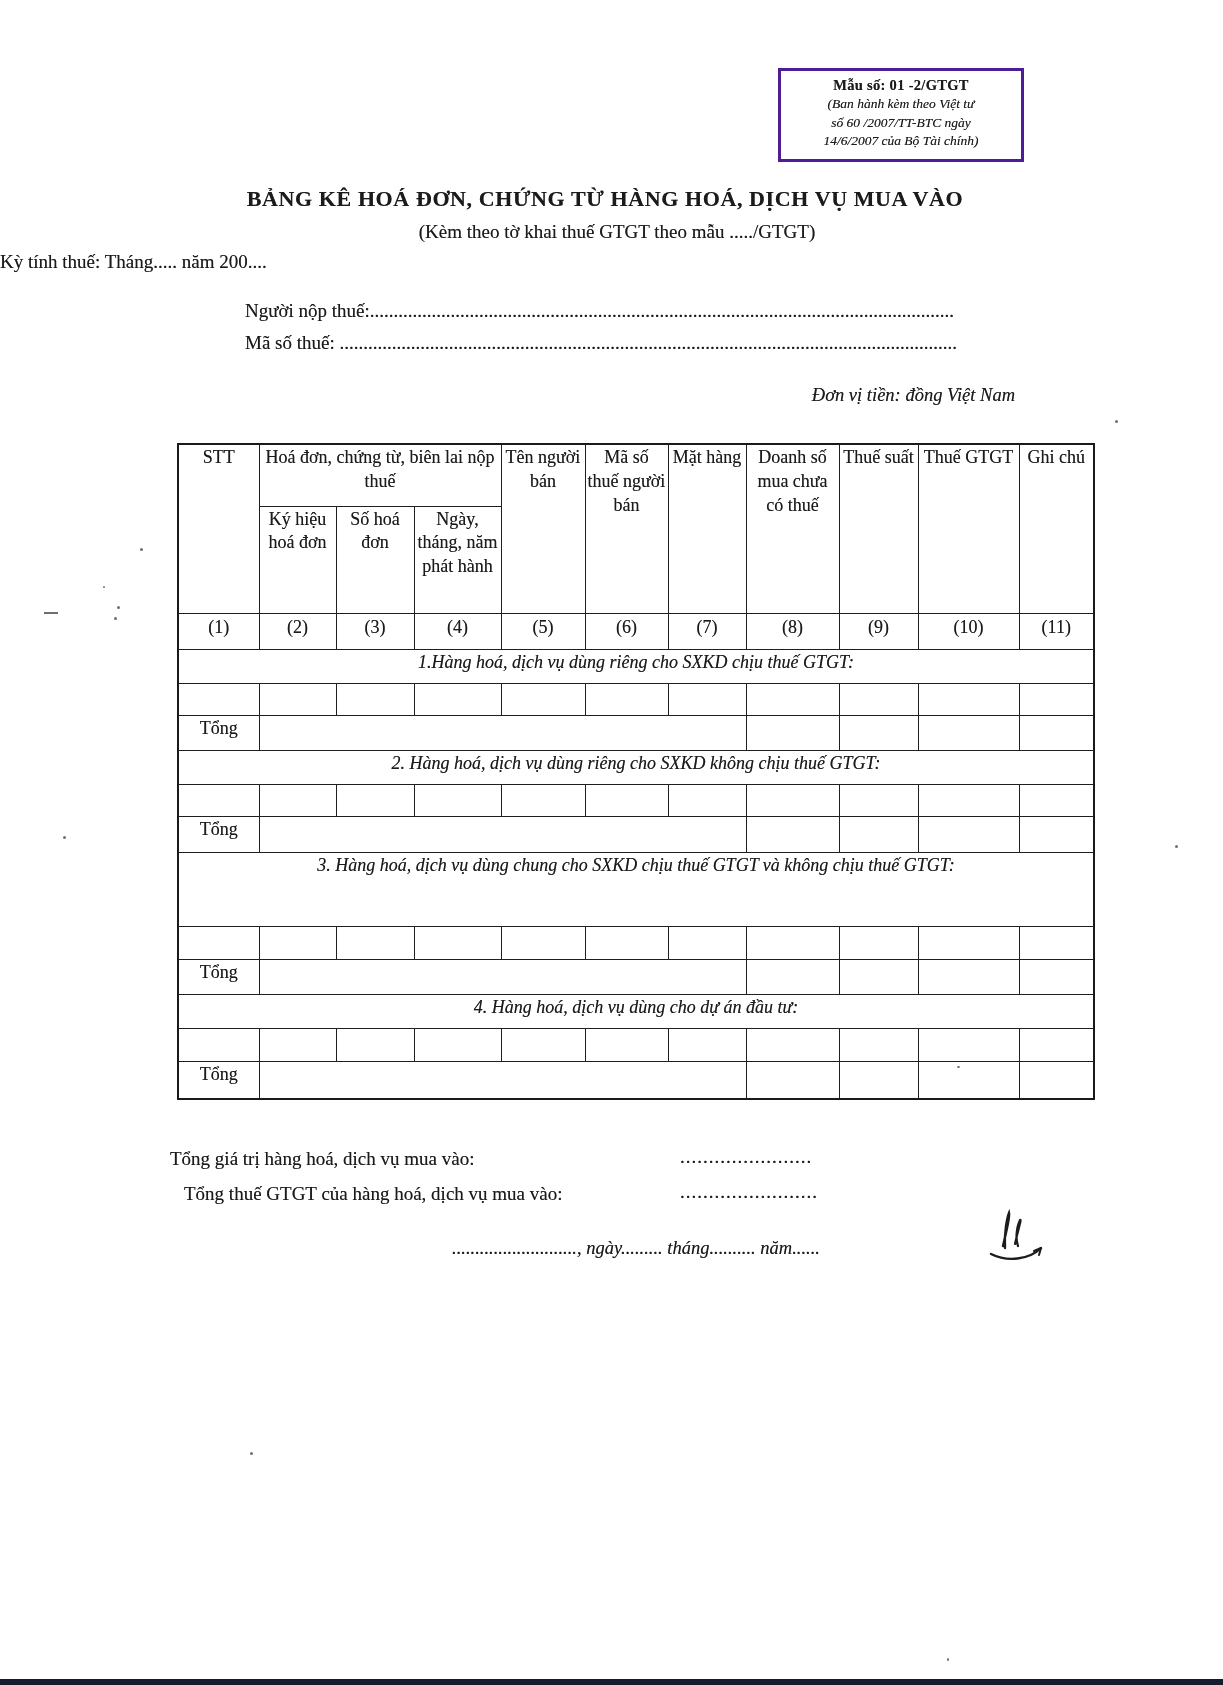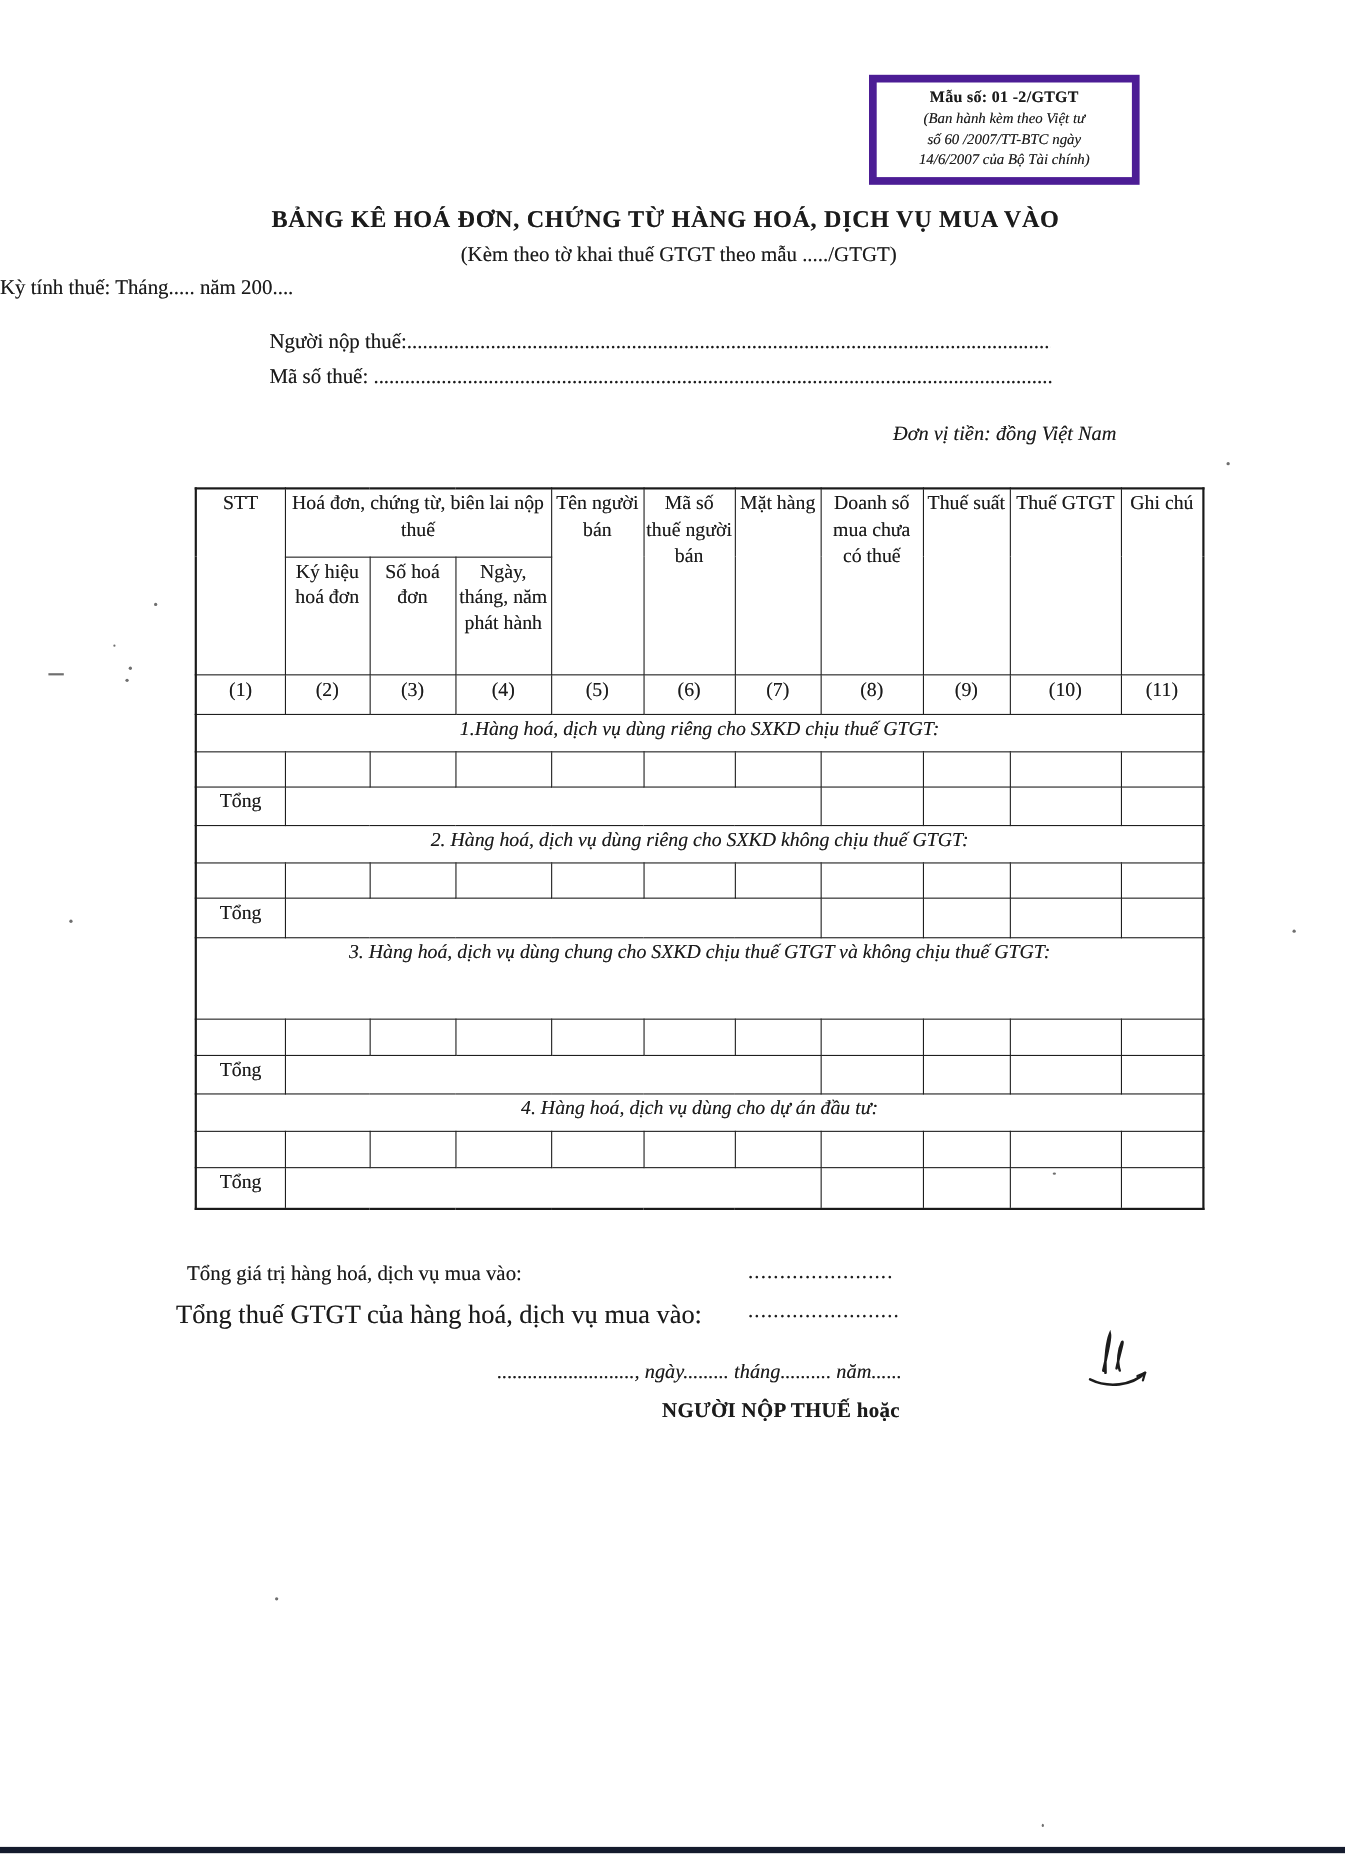"Mẫu số: 01 -2/GTGT" .form-box { border: 7px solid #4c1d95 -> 3px solid #4c1d95; margin-left: 12px -> none }
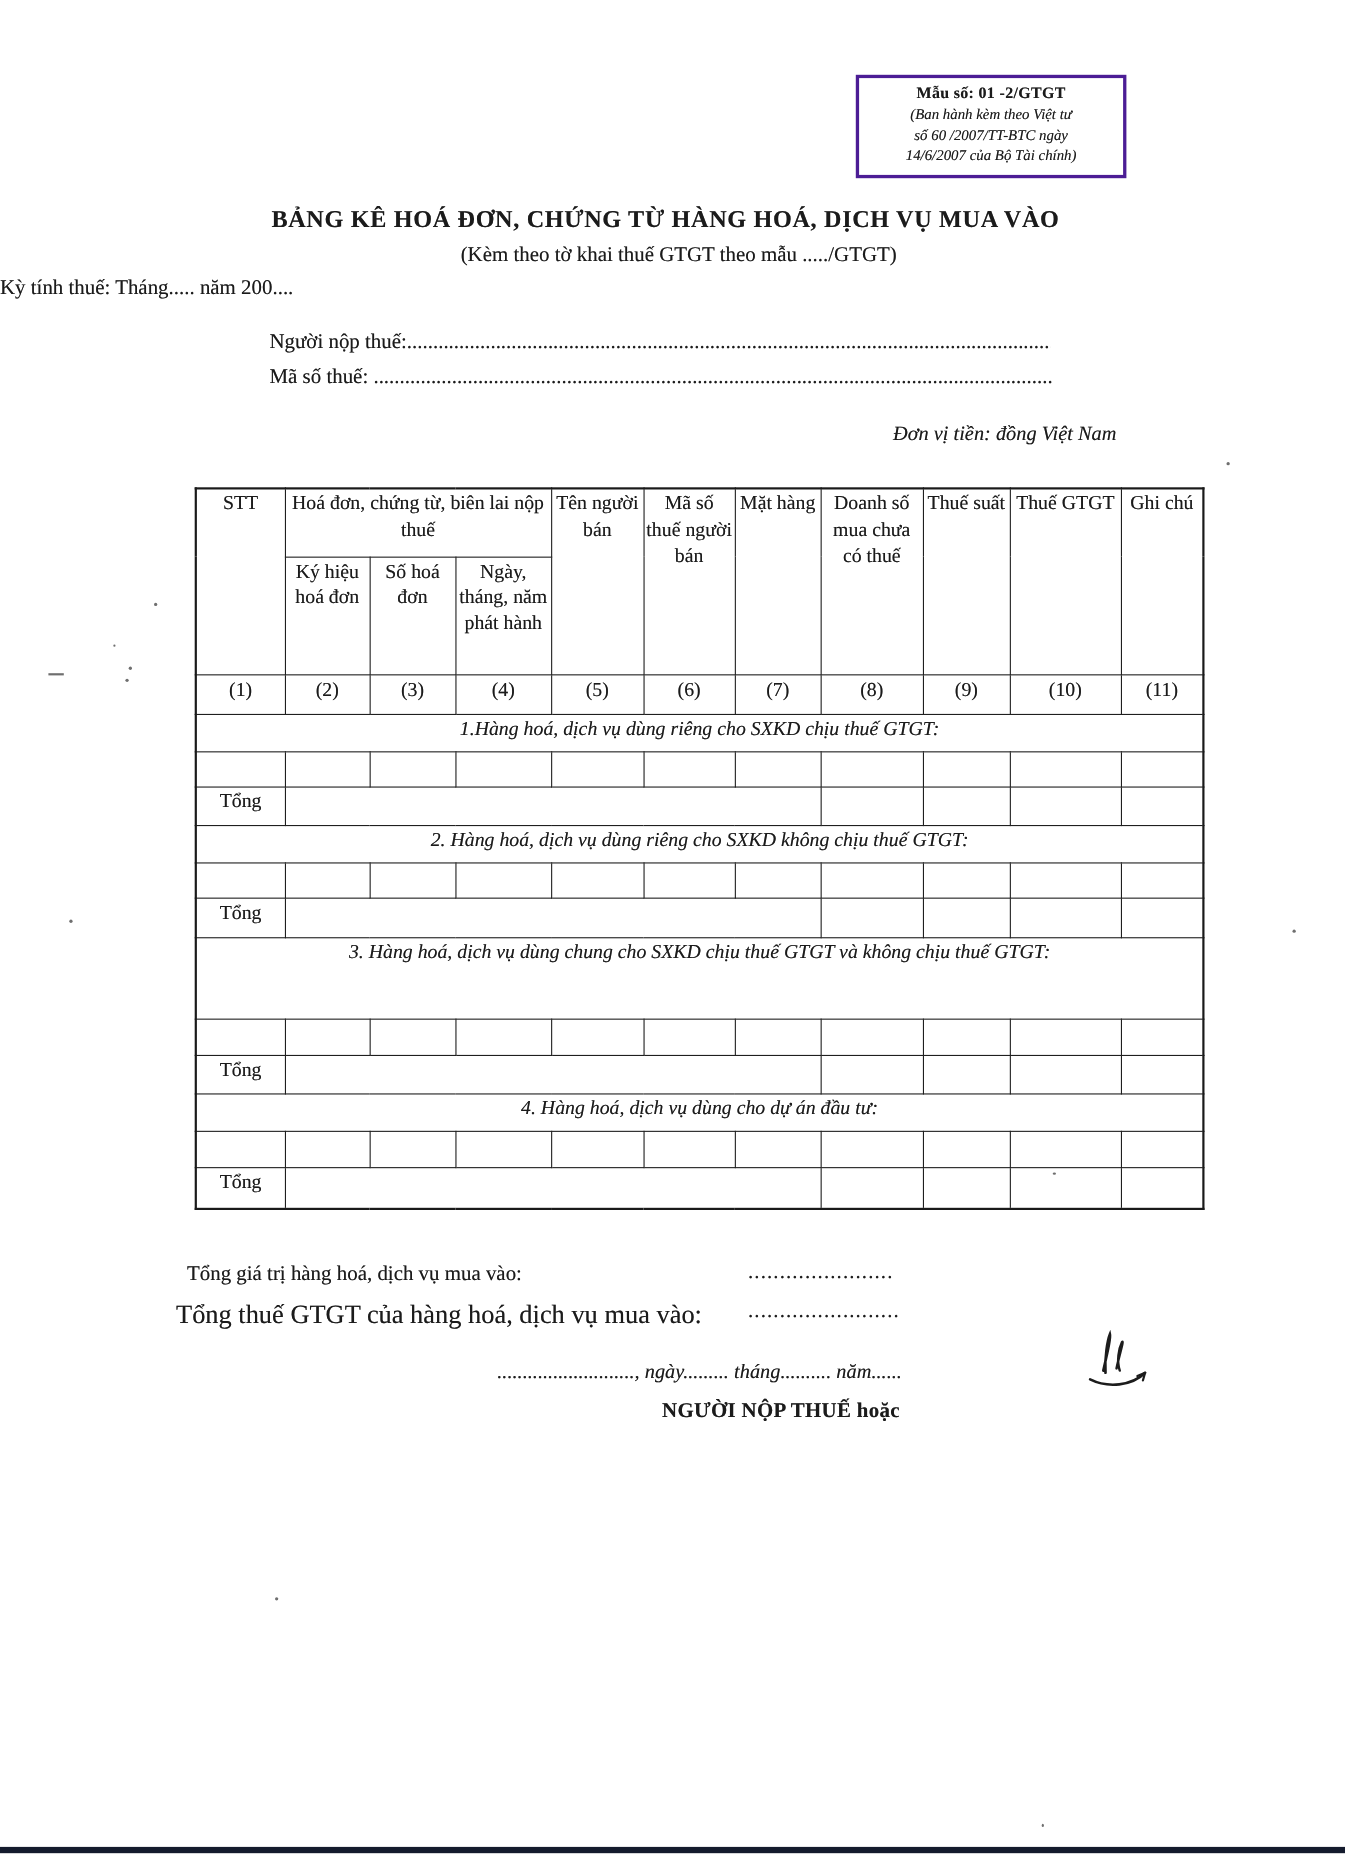"Tổng thuế GTGT của hàng" .sum-line2 { font-size: 24px -> 19px; left: 160px -> 184px }
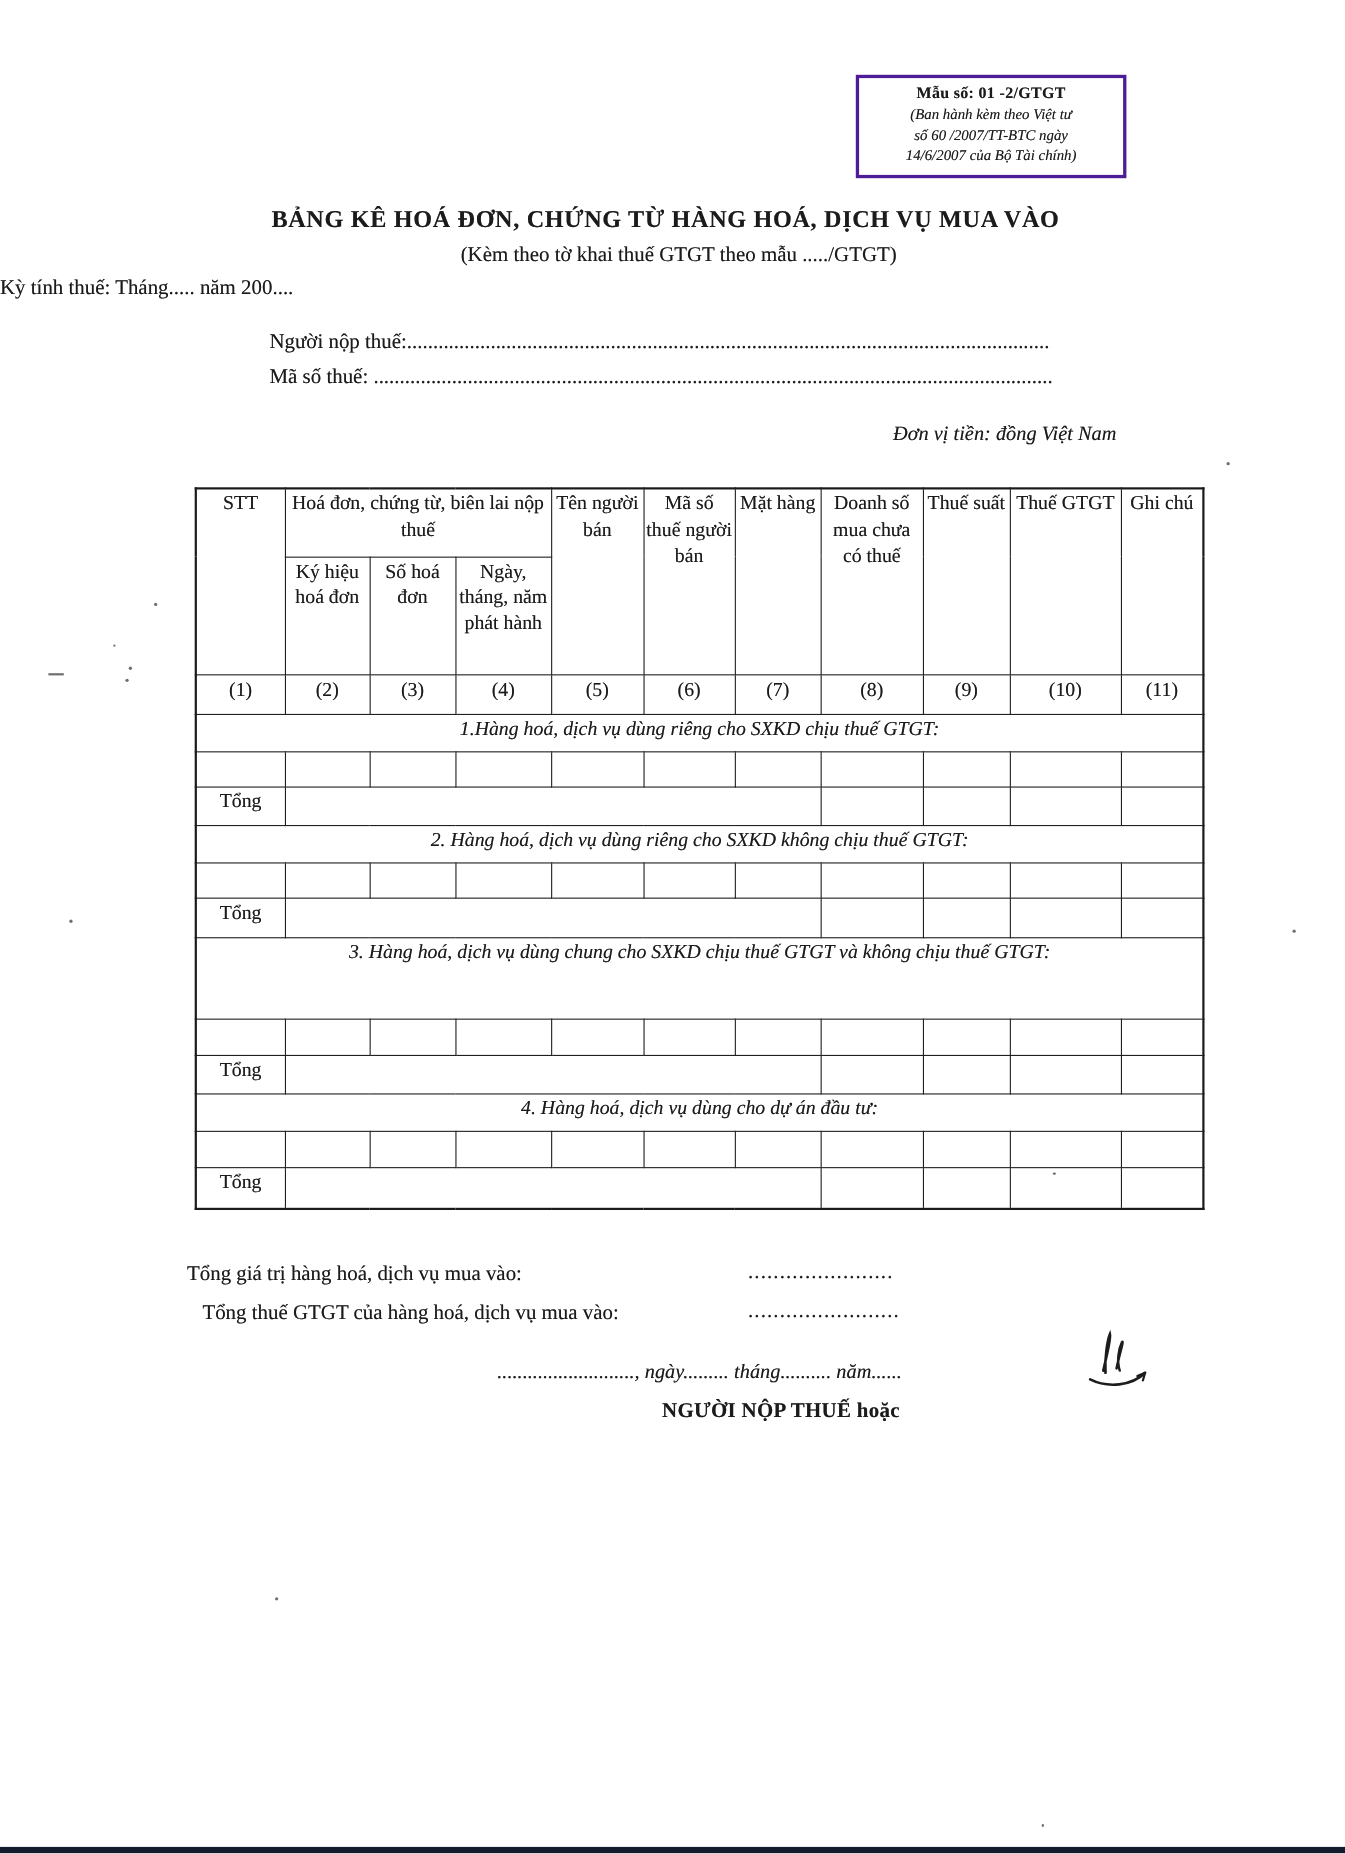"NGƯỜI NỘP THUẾ hoặc" div.sig-1 { html: <div>NGƯỜI NỘP THUẾ hoặc</div> -> none }
